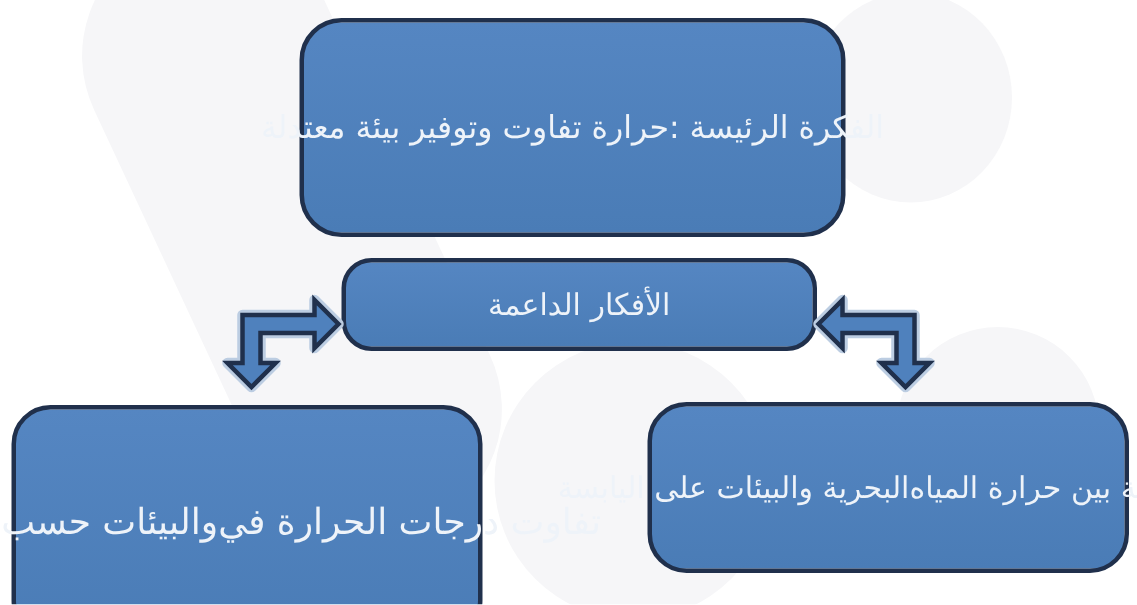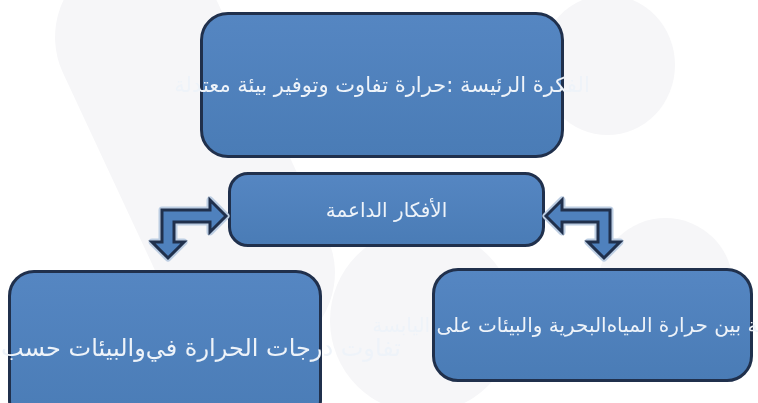"الأفكار الداعمة" .node-supporting { height: 75px -> 62px }
